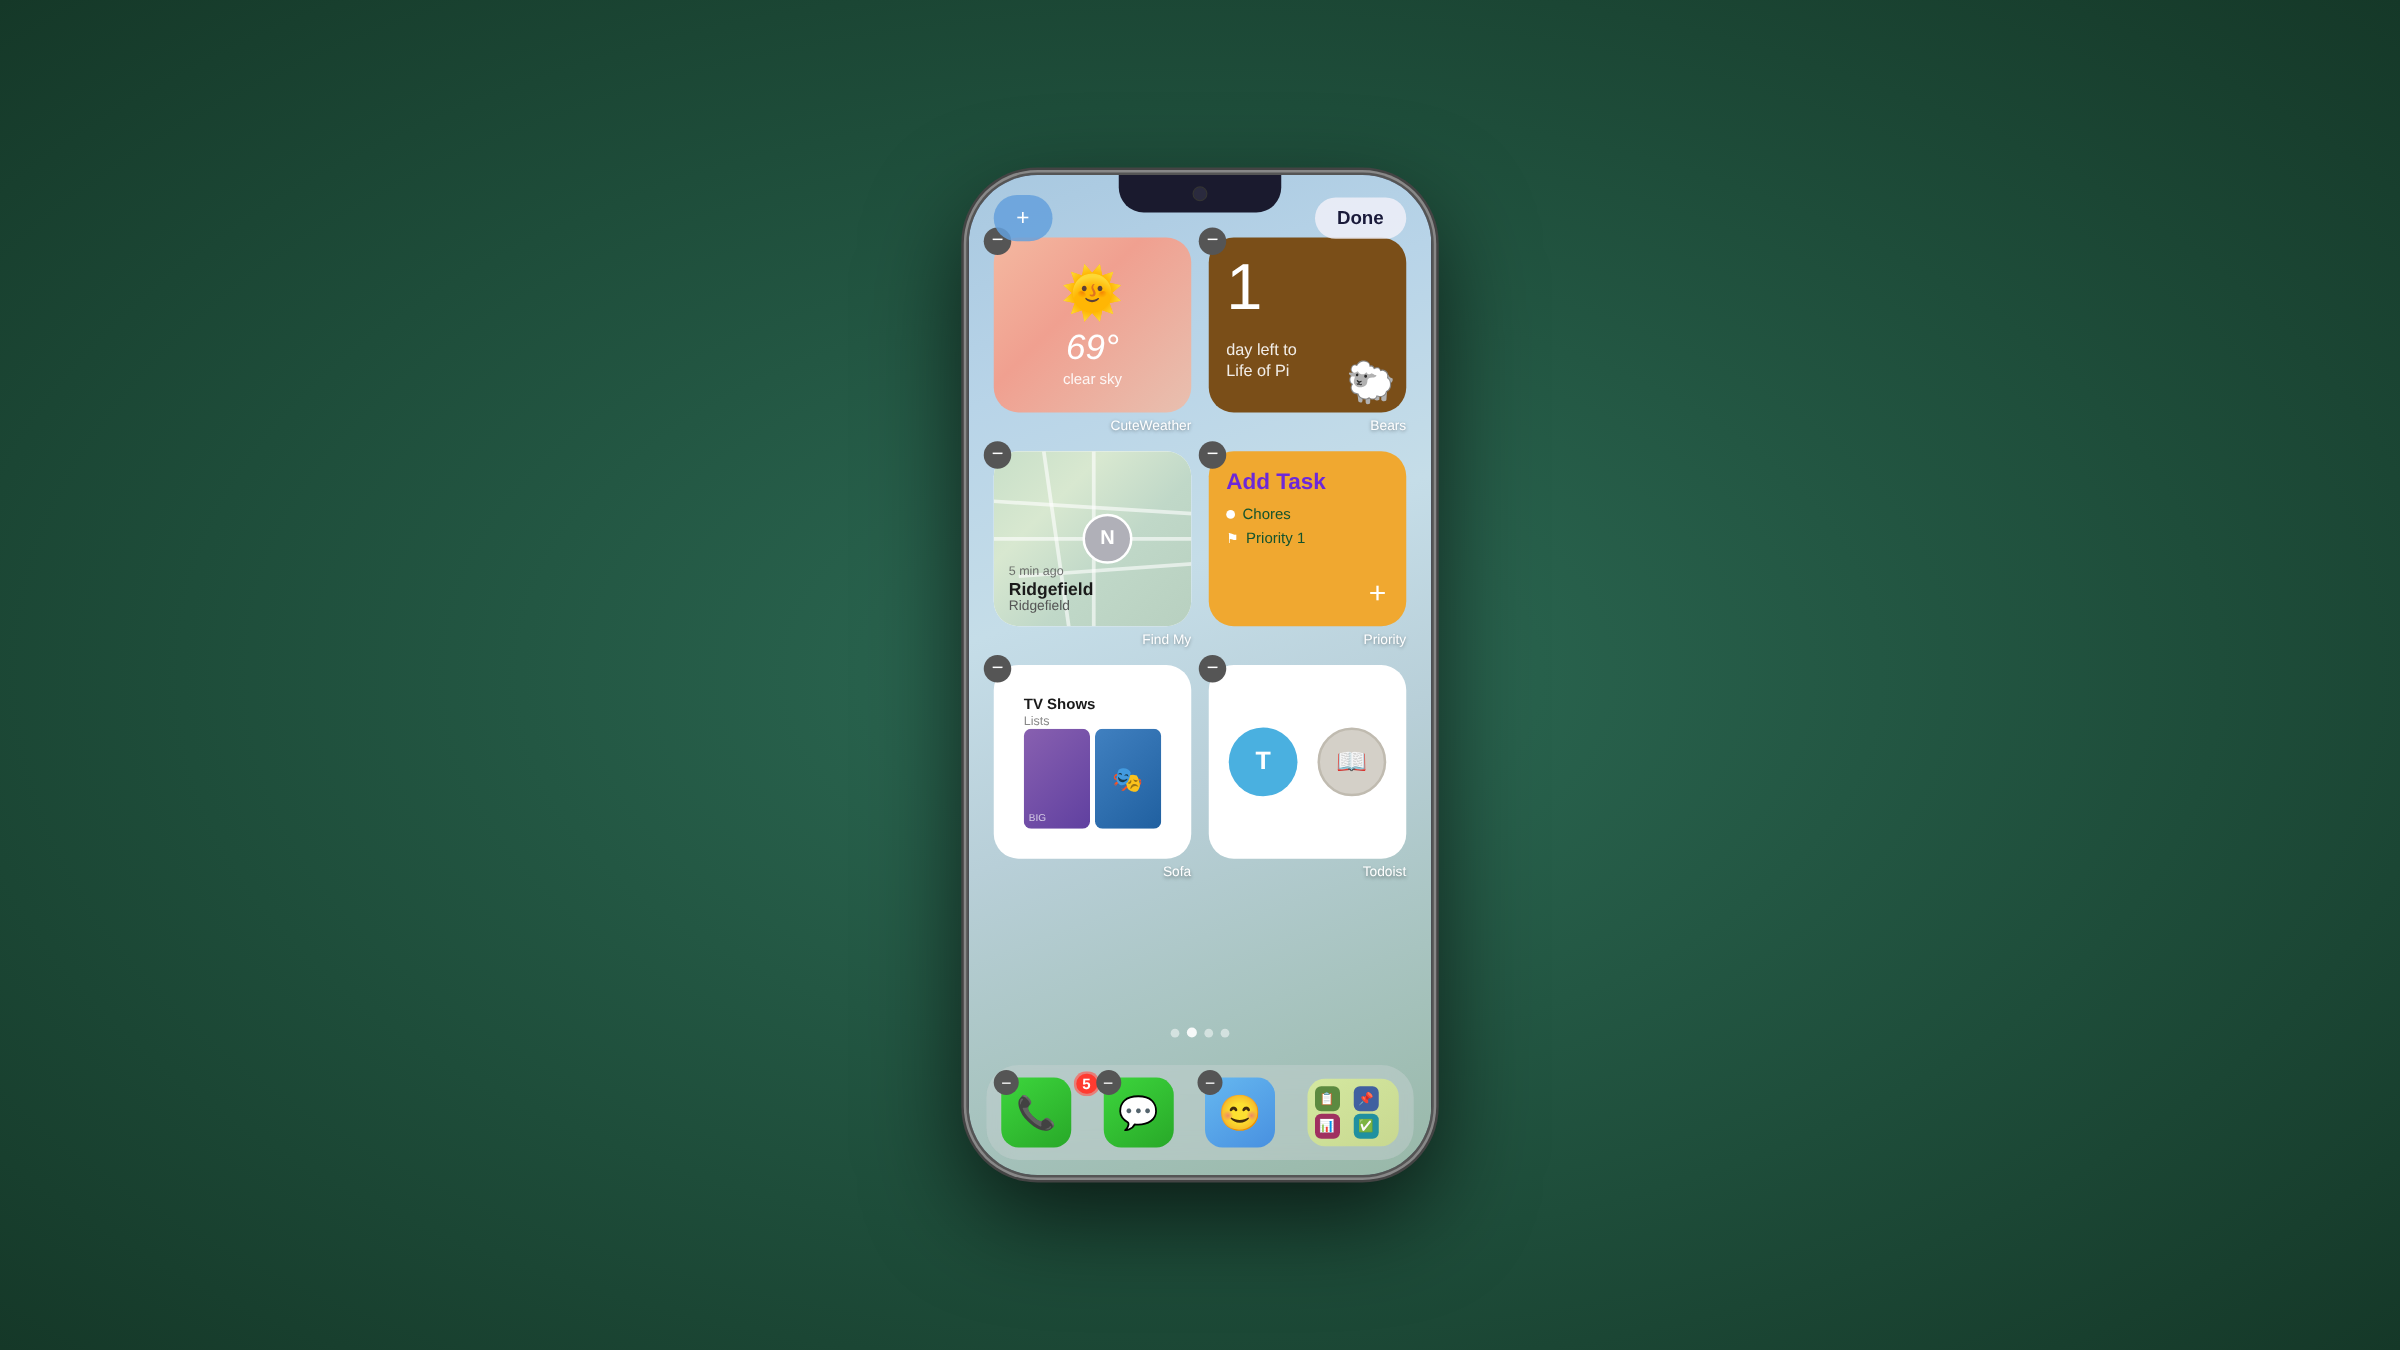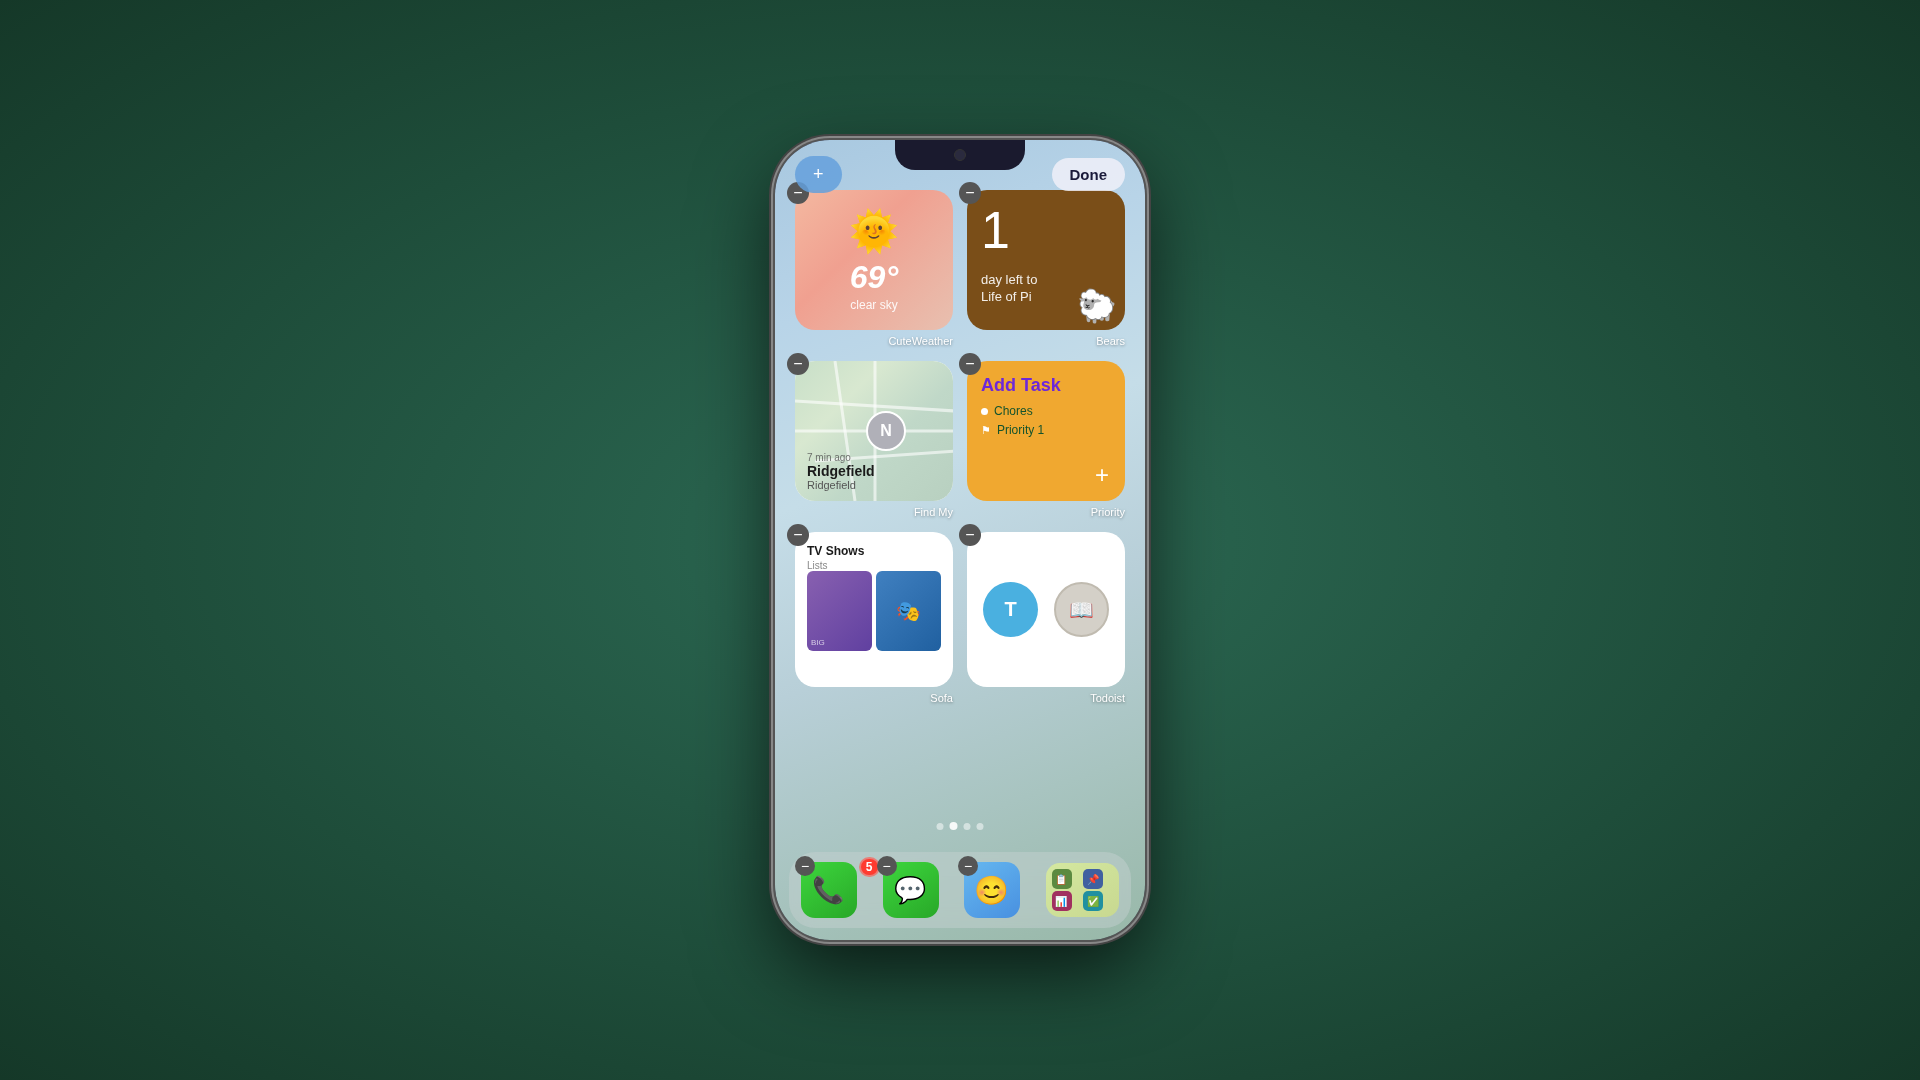"69°" .temp-text { font-size: 32px -> 28px; font-weight: 700 -> 400 }
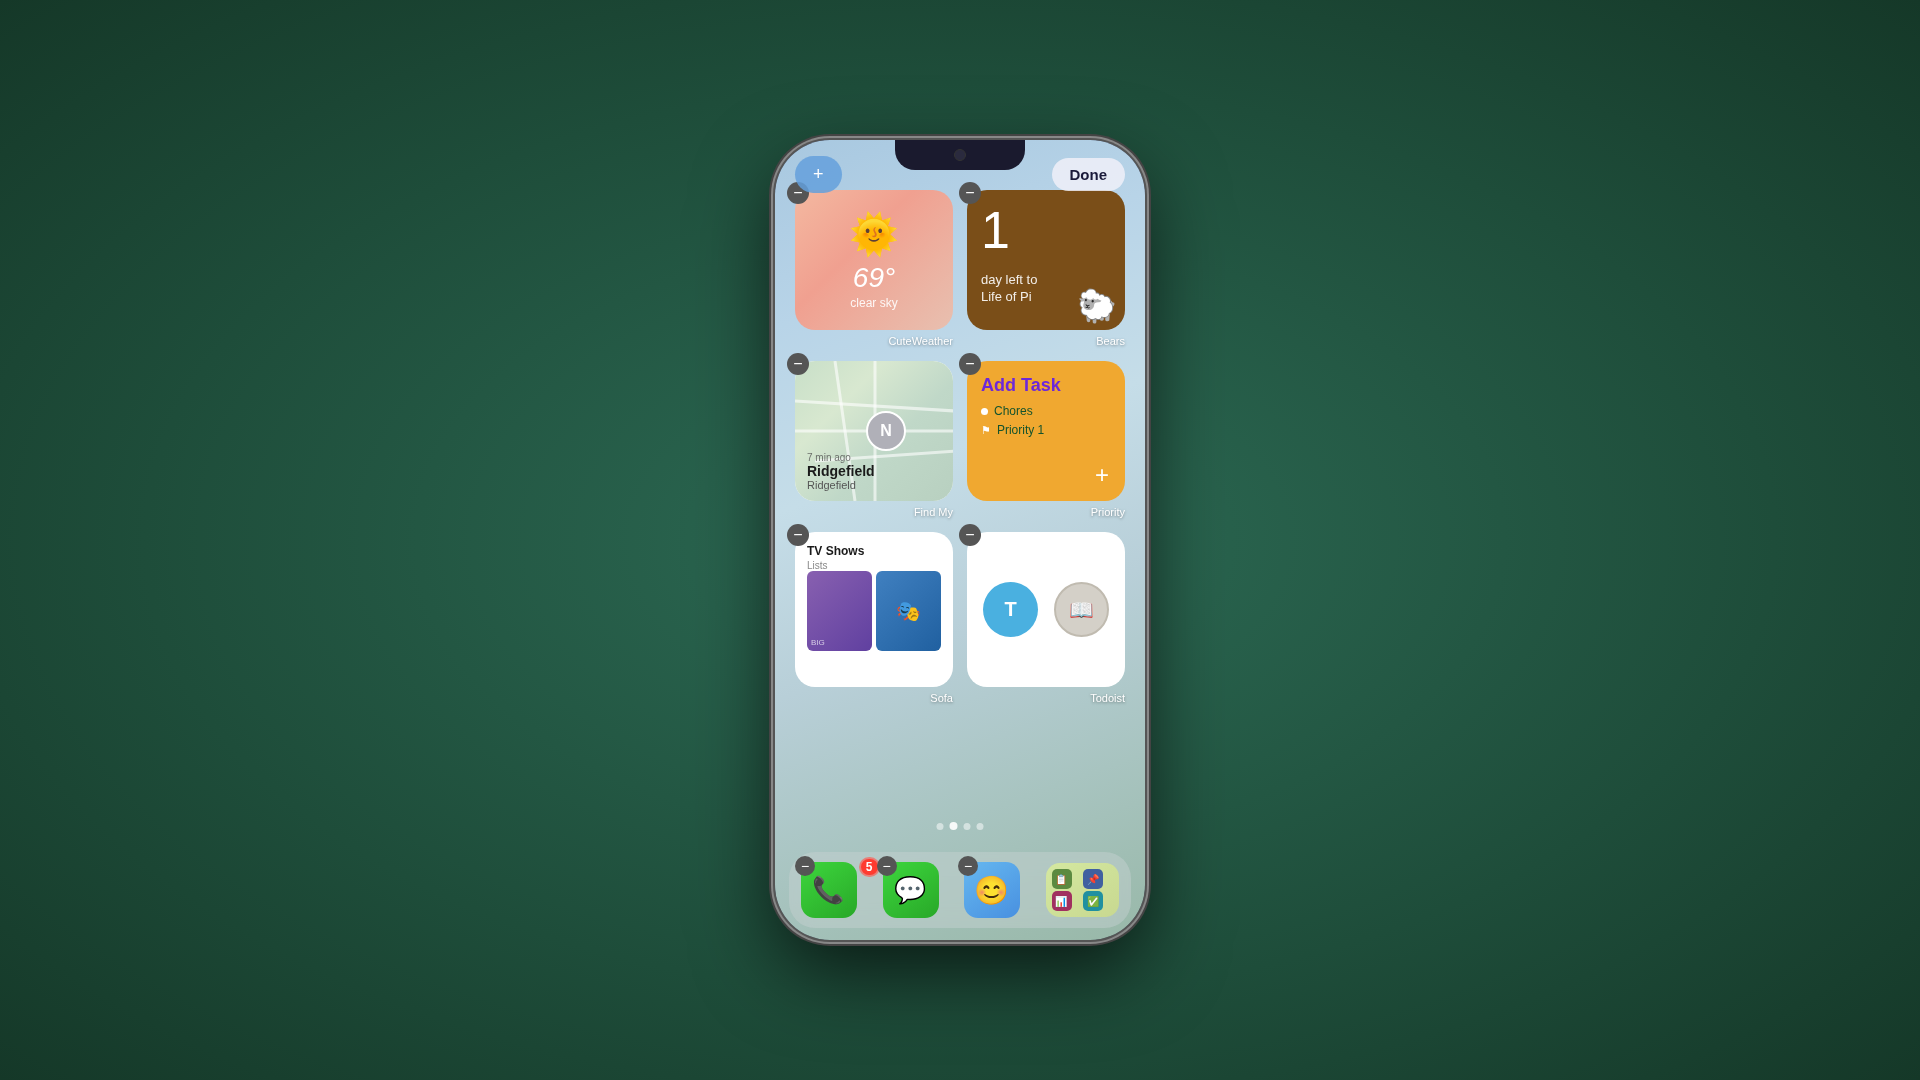"7 min ago" div.map-time { text: 7 -> 5 }
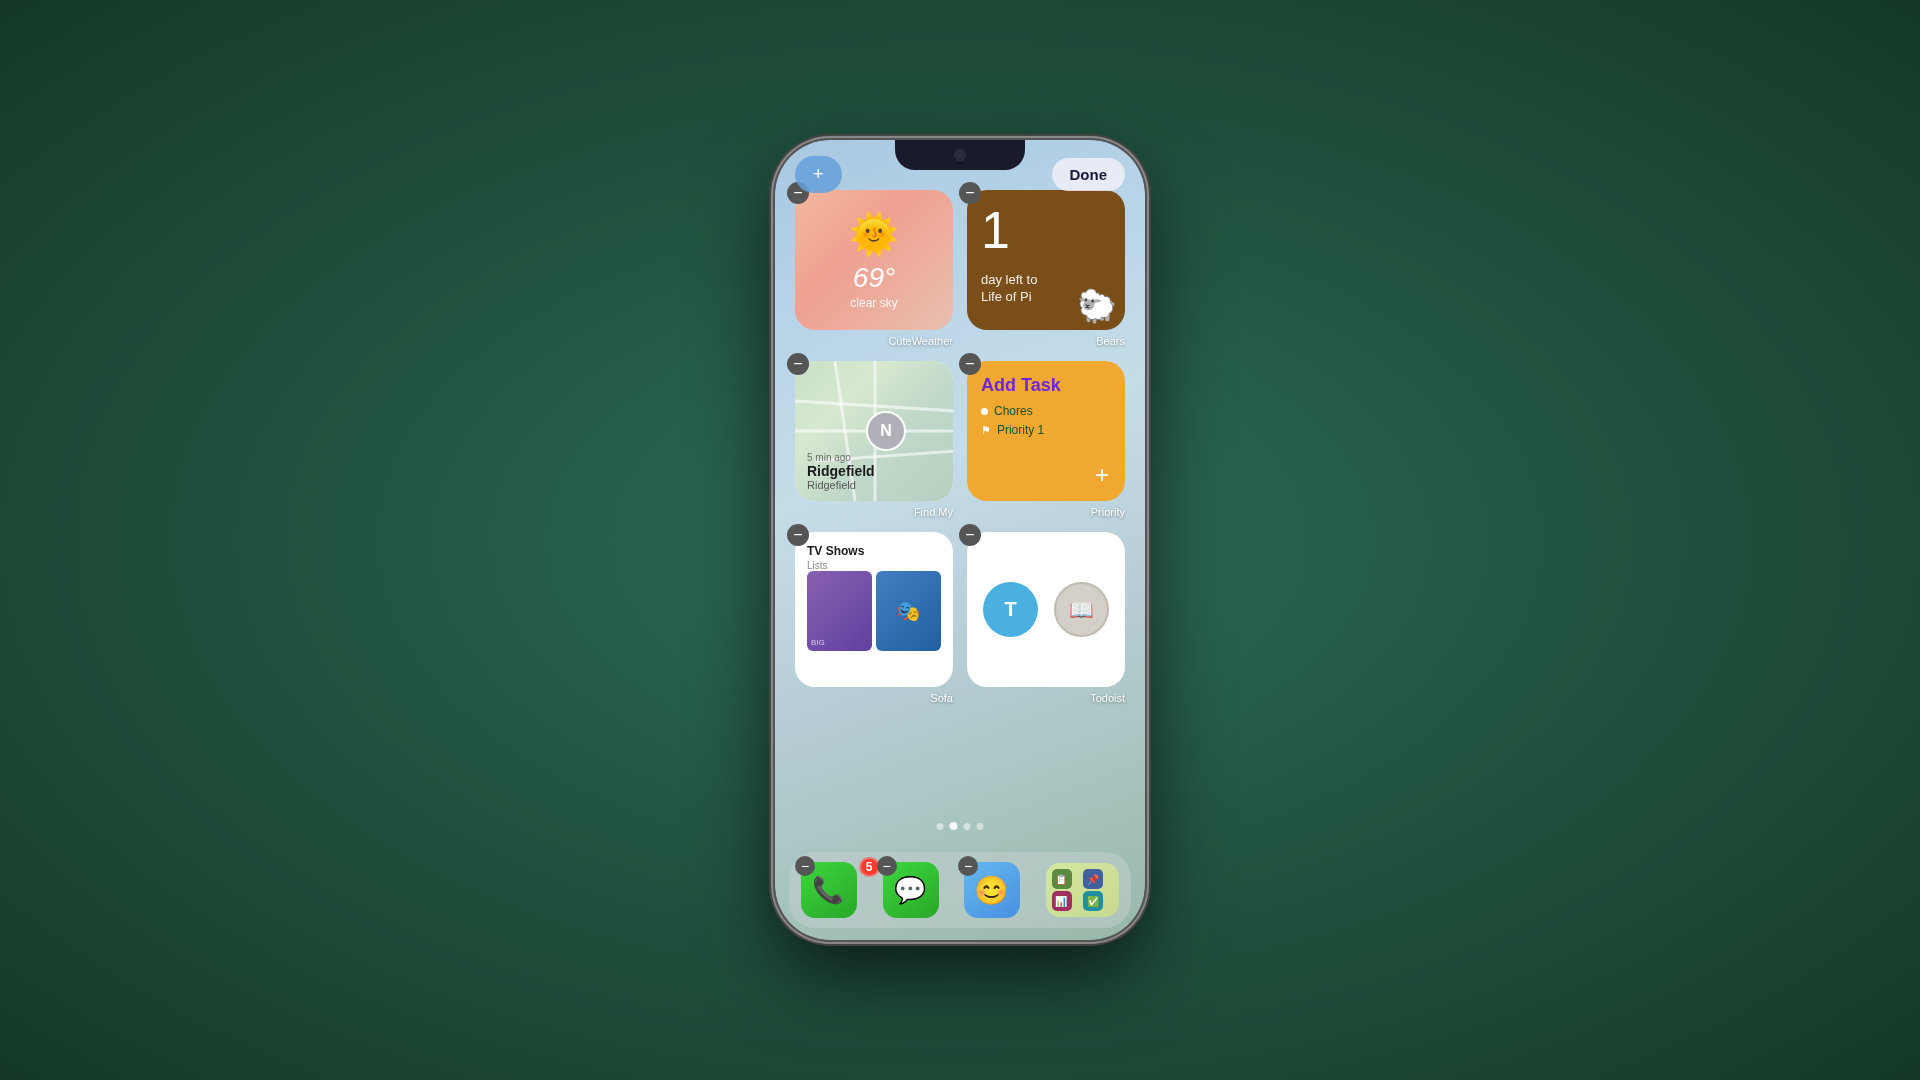"TV Shows" .sofa-widget { padding: 12px -> 24px }
